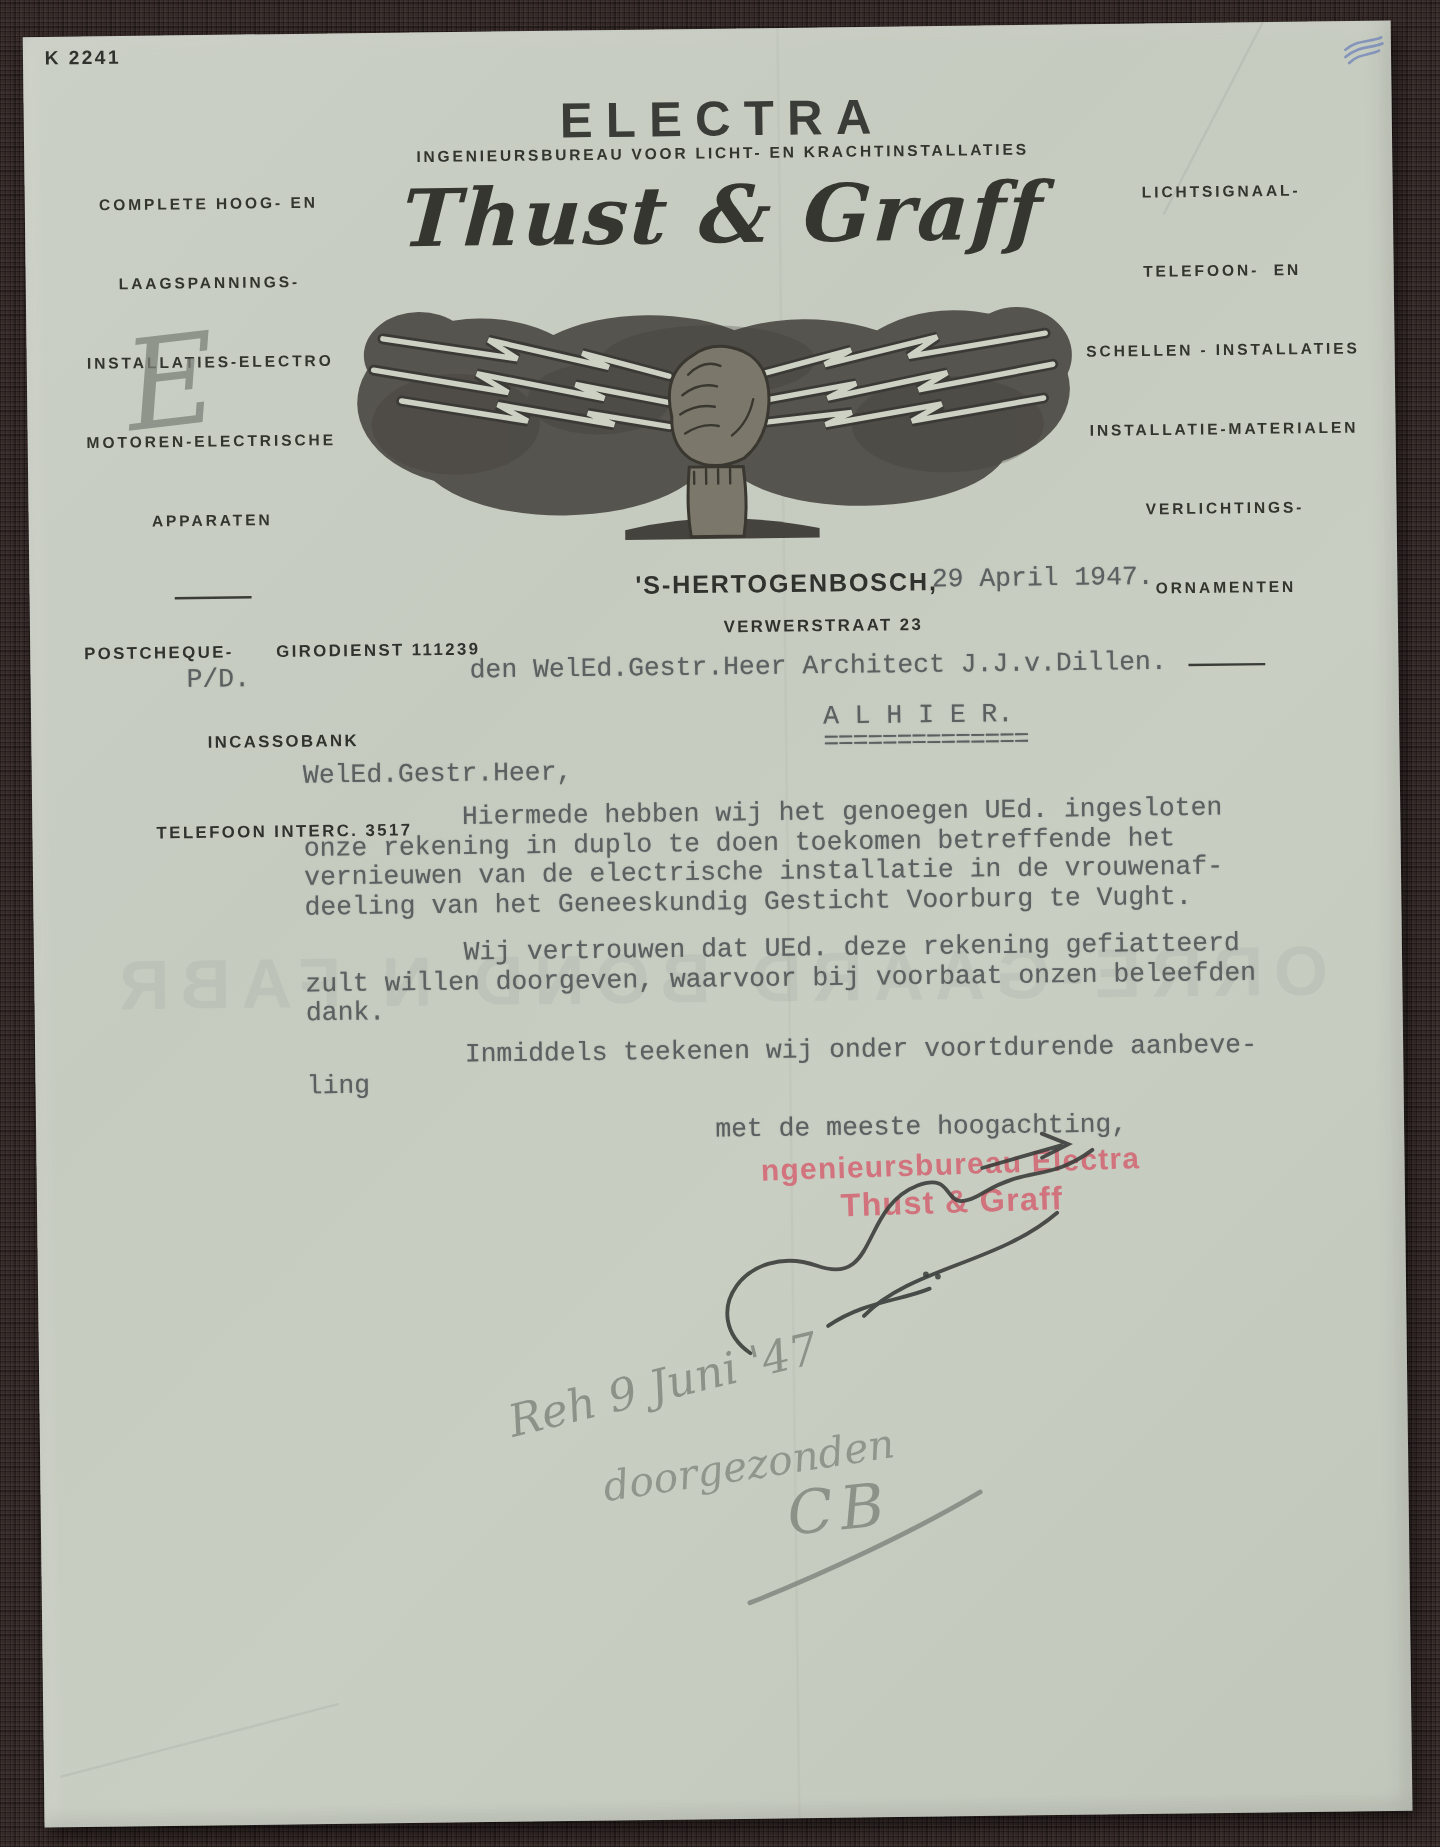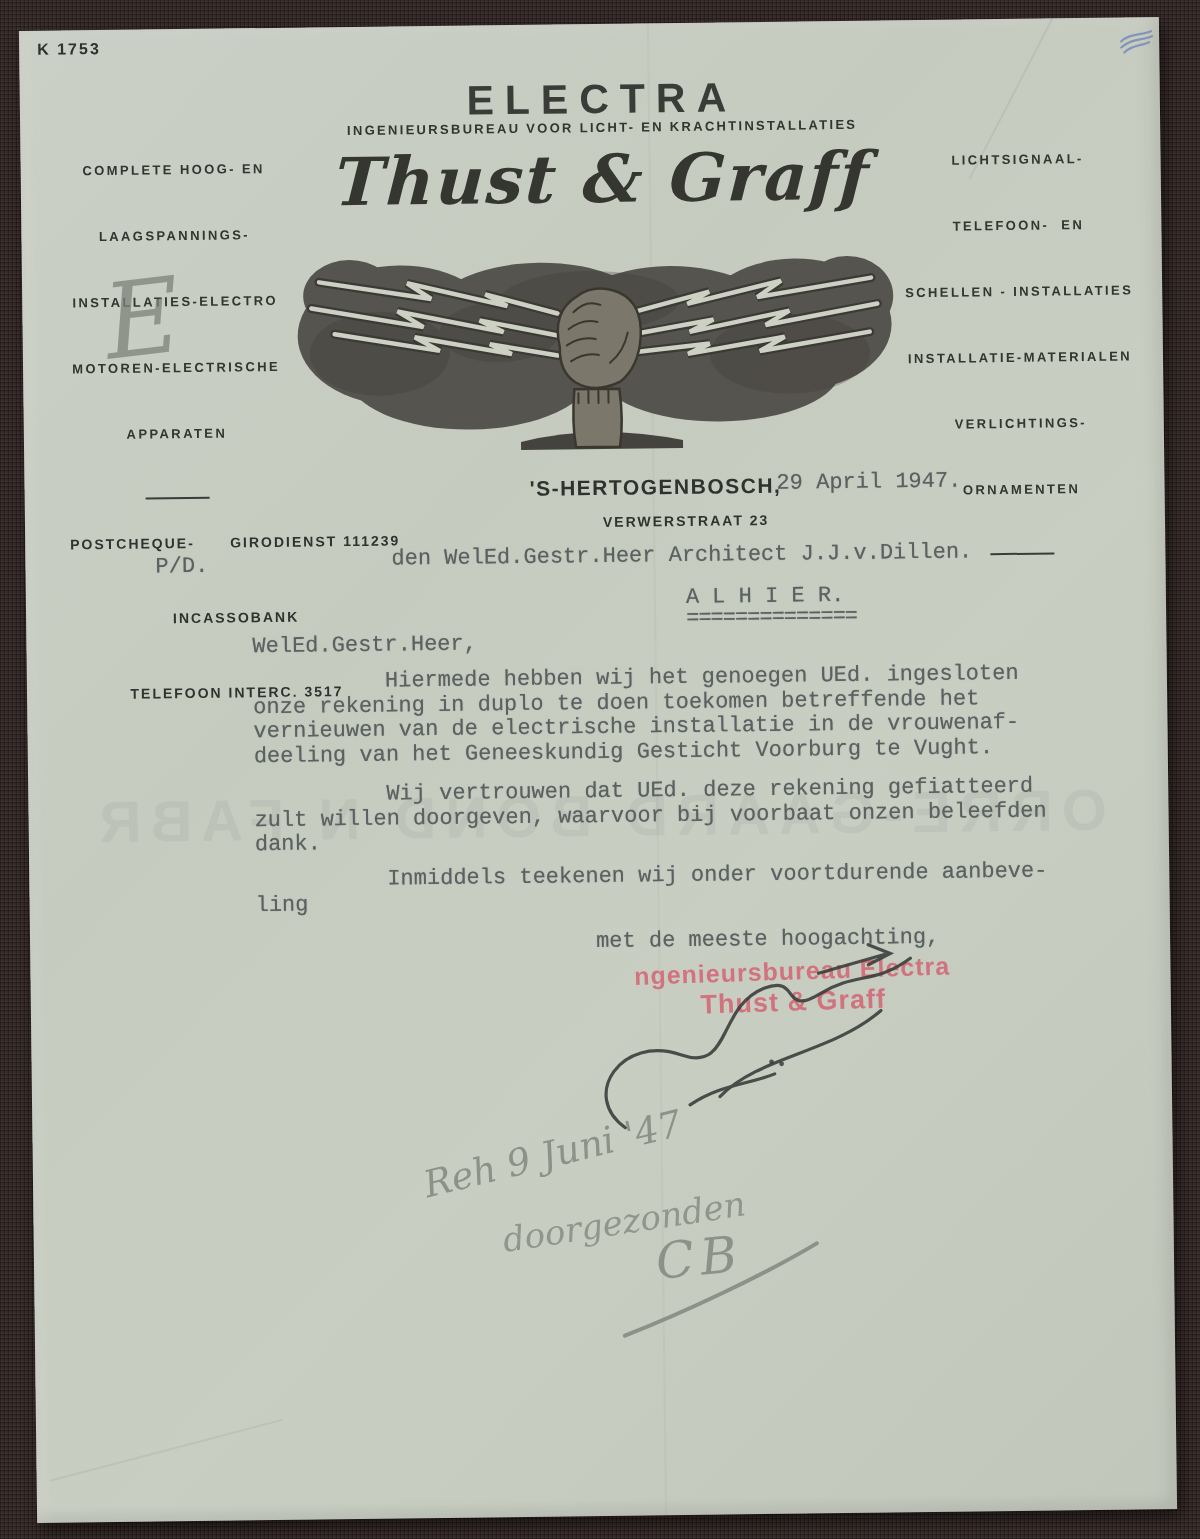"K 1753" div.abs { text: 1753 -> 2241 }
